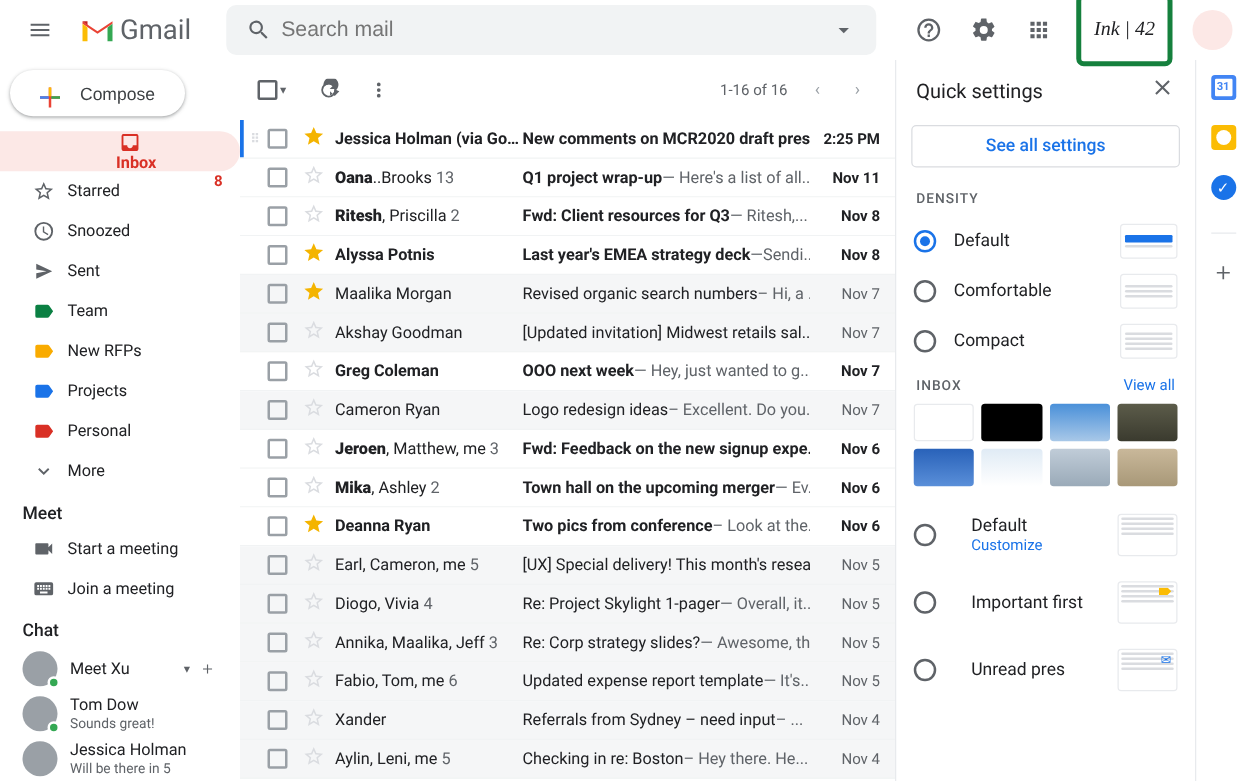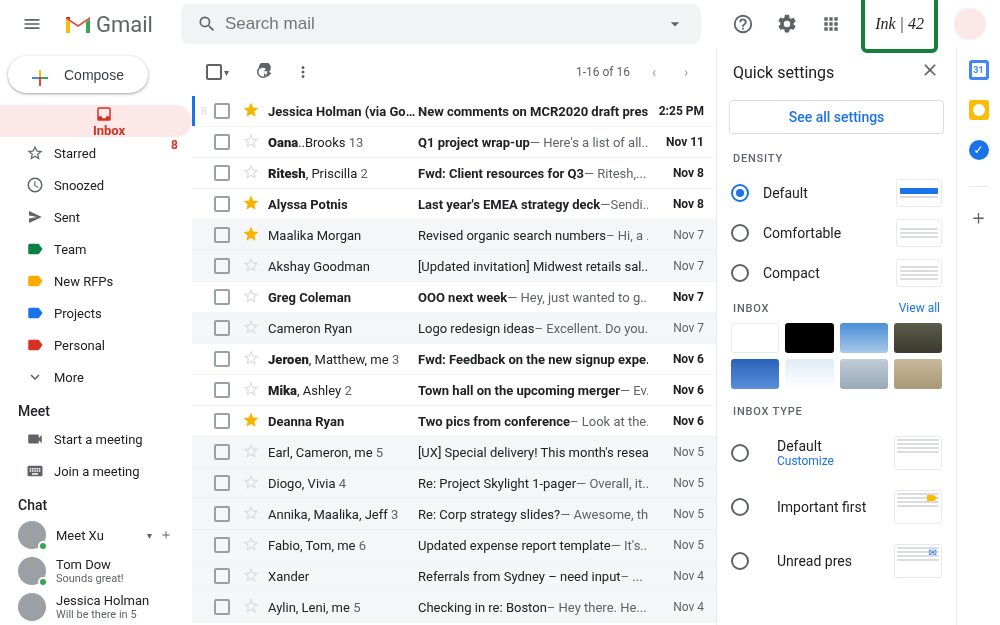"INBOX TYPE" div.qs-section-title { html: <div>INBOX TYPE</div> -> none }
